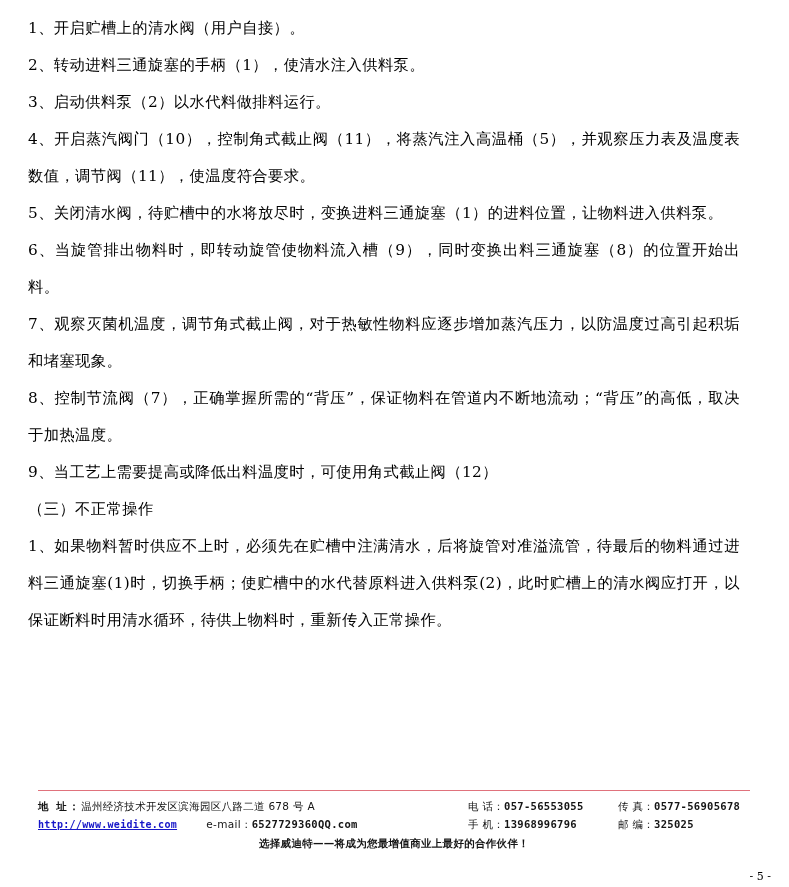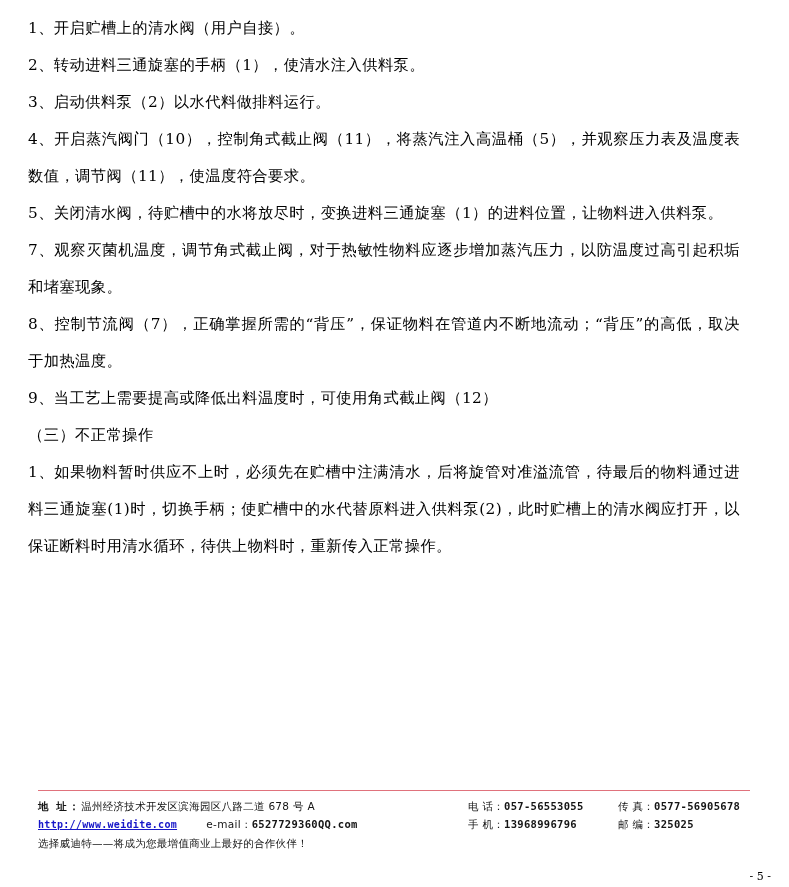"6、当旋管排出物料时，即转动旋管使物料流入槽（9），同时变换出料三通旋塞（8）的" p.para { html: none -> <p>6、当旋管排出物料时，即转动旋管使物料流入槽（9），同时变换出料三通旋塞（8）的位置开始出料。</p> }
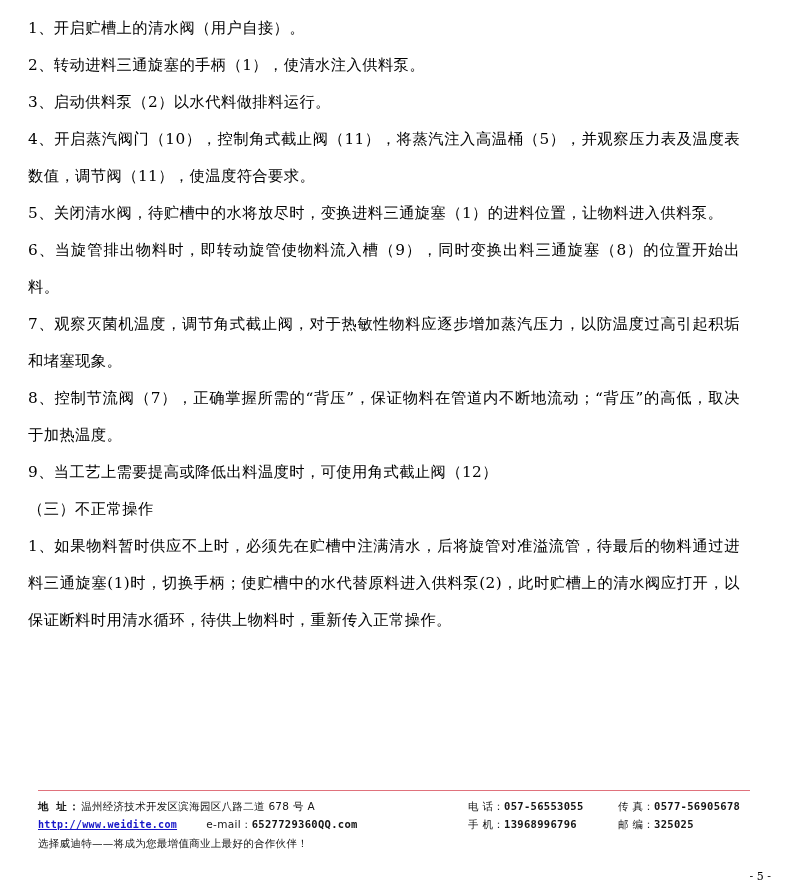"选择威迪特——将成为您最增值商业上最好的合作伙伴！" .footer-line.l3 { font-weight: normal -> bold; text-align: none -> center }
